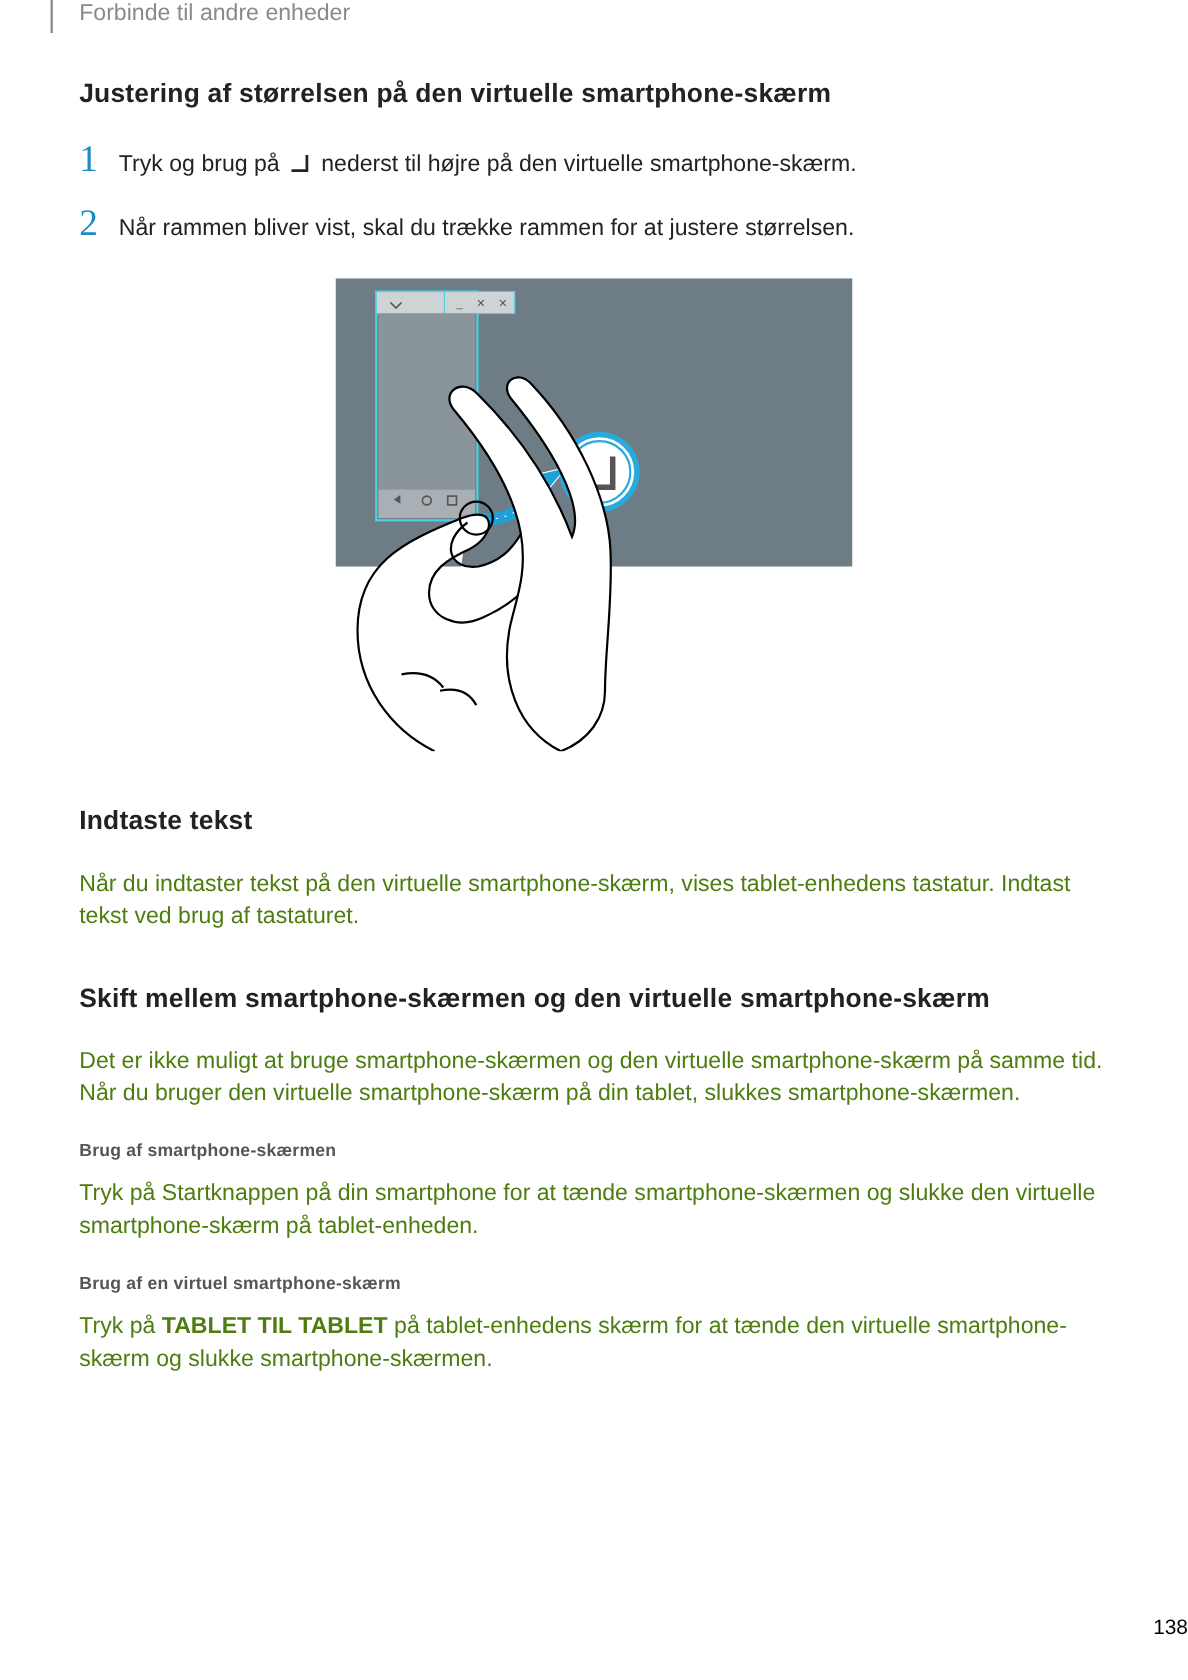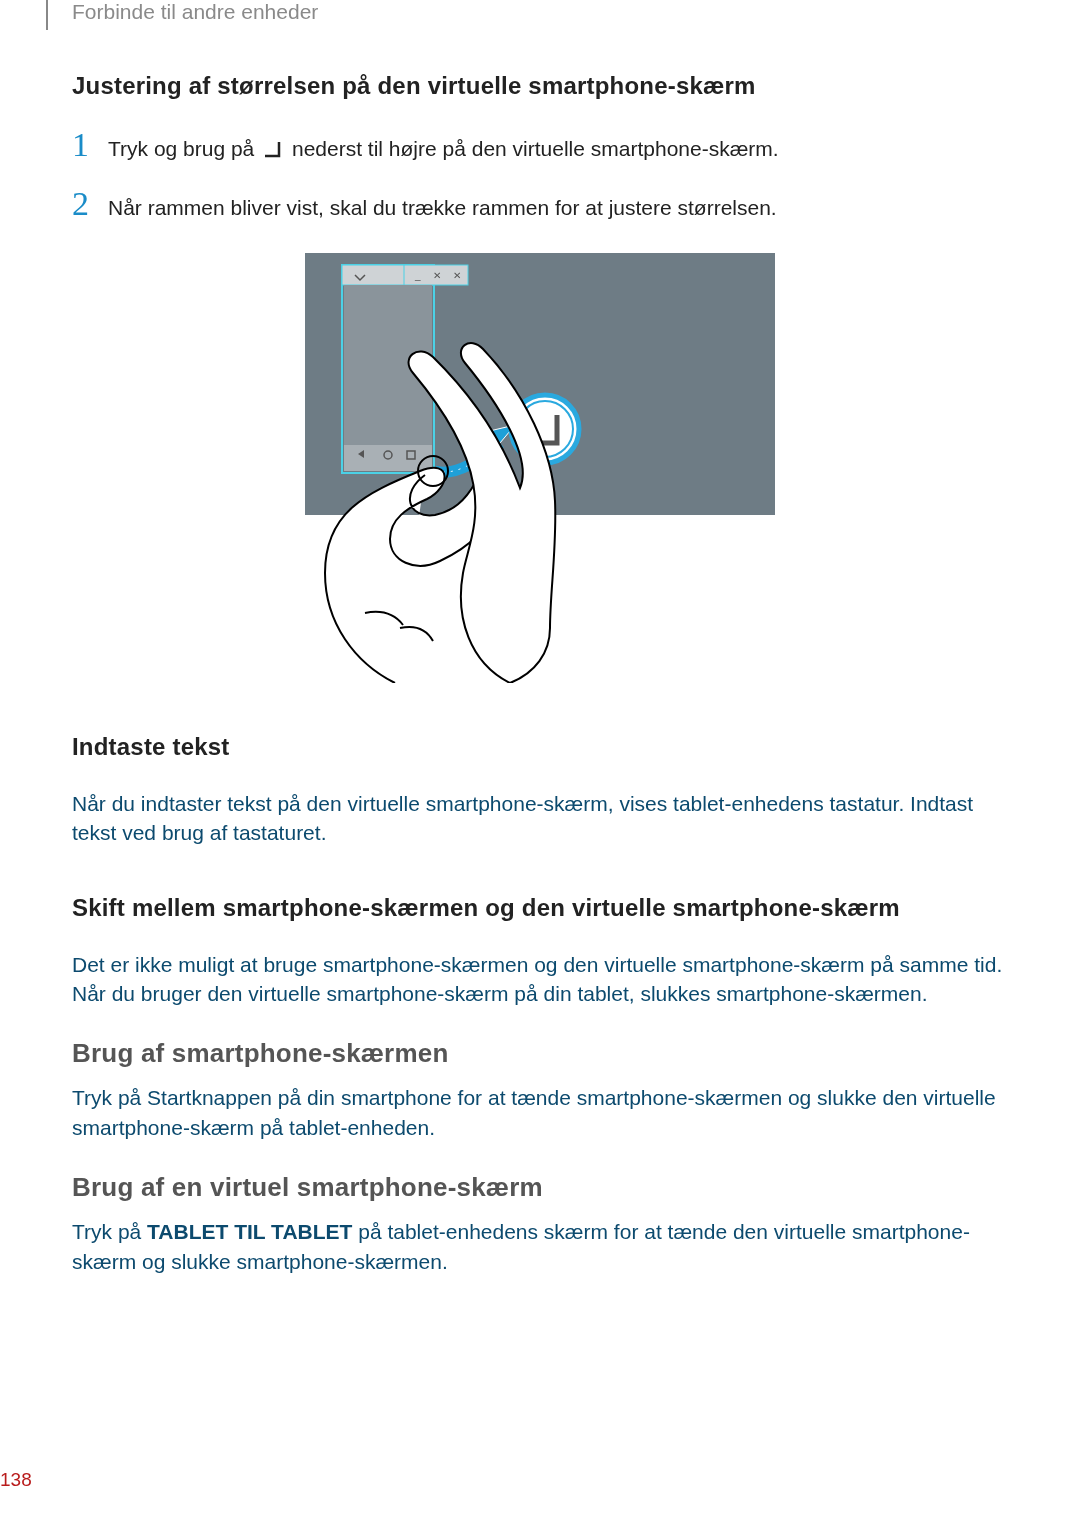"Når du indtaster tekst på" .para { color: #0c4a6e -> #4d7c0f }
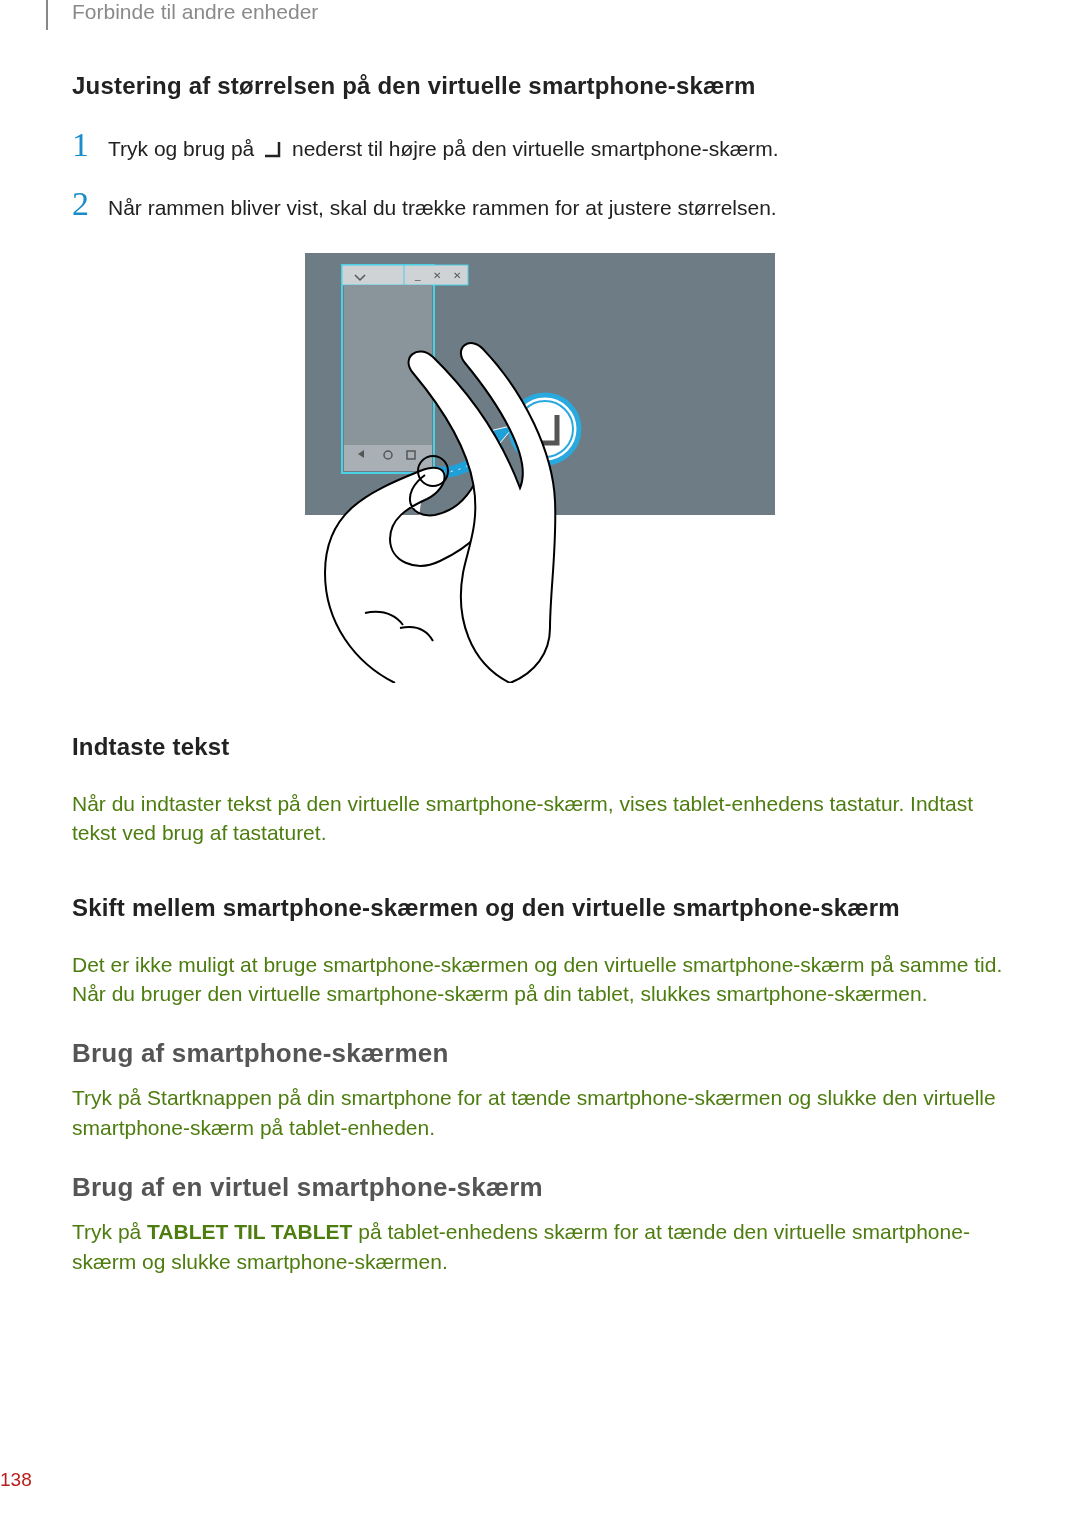"Brug af smartphone-skærmen" h3 { font-size: 26px -> 16px }
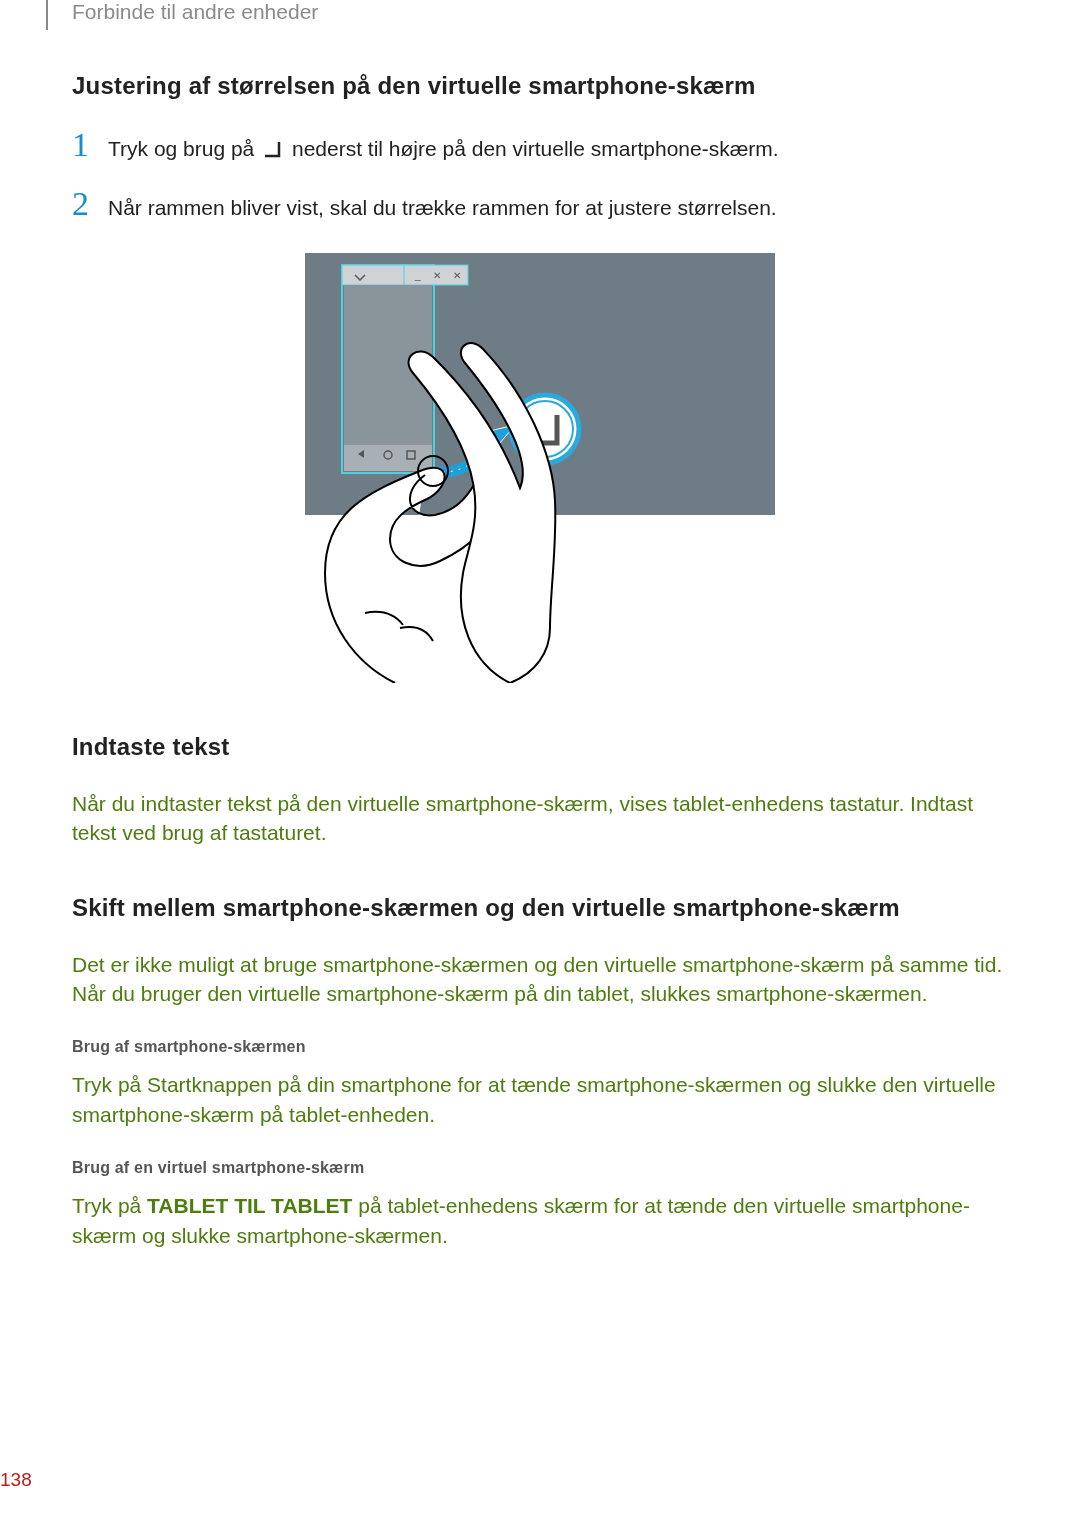"138" .page-num { color: #b91c1c -> #000000; text-align: left -> right }
